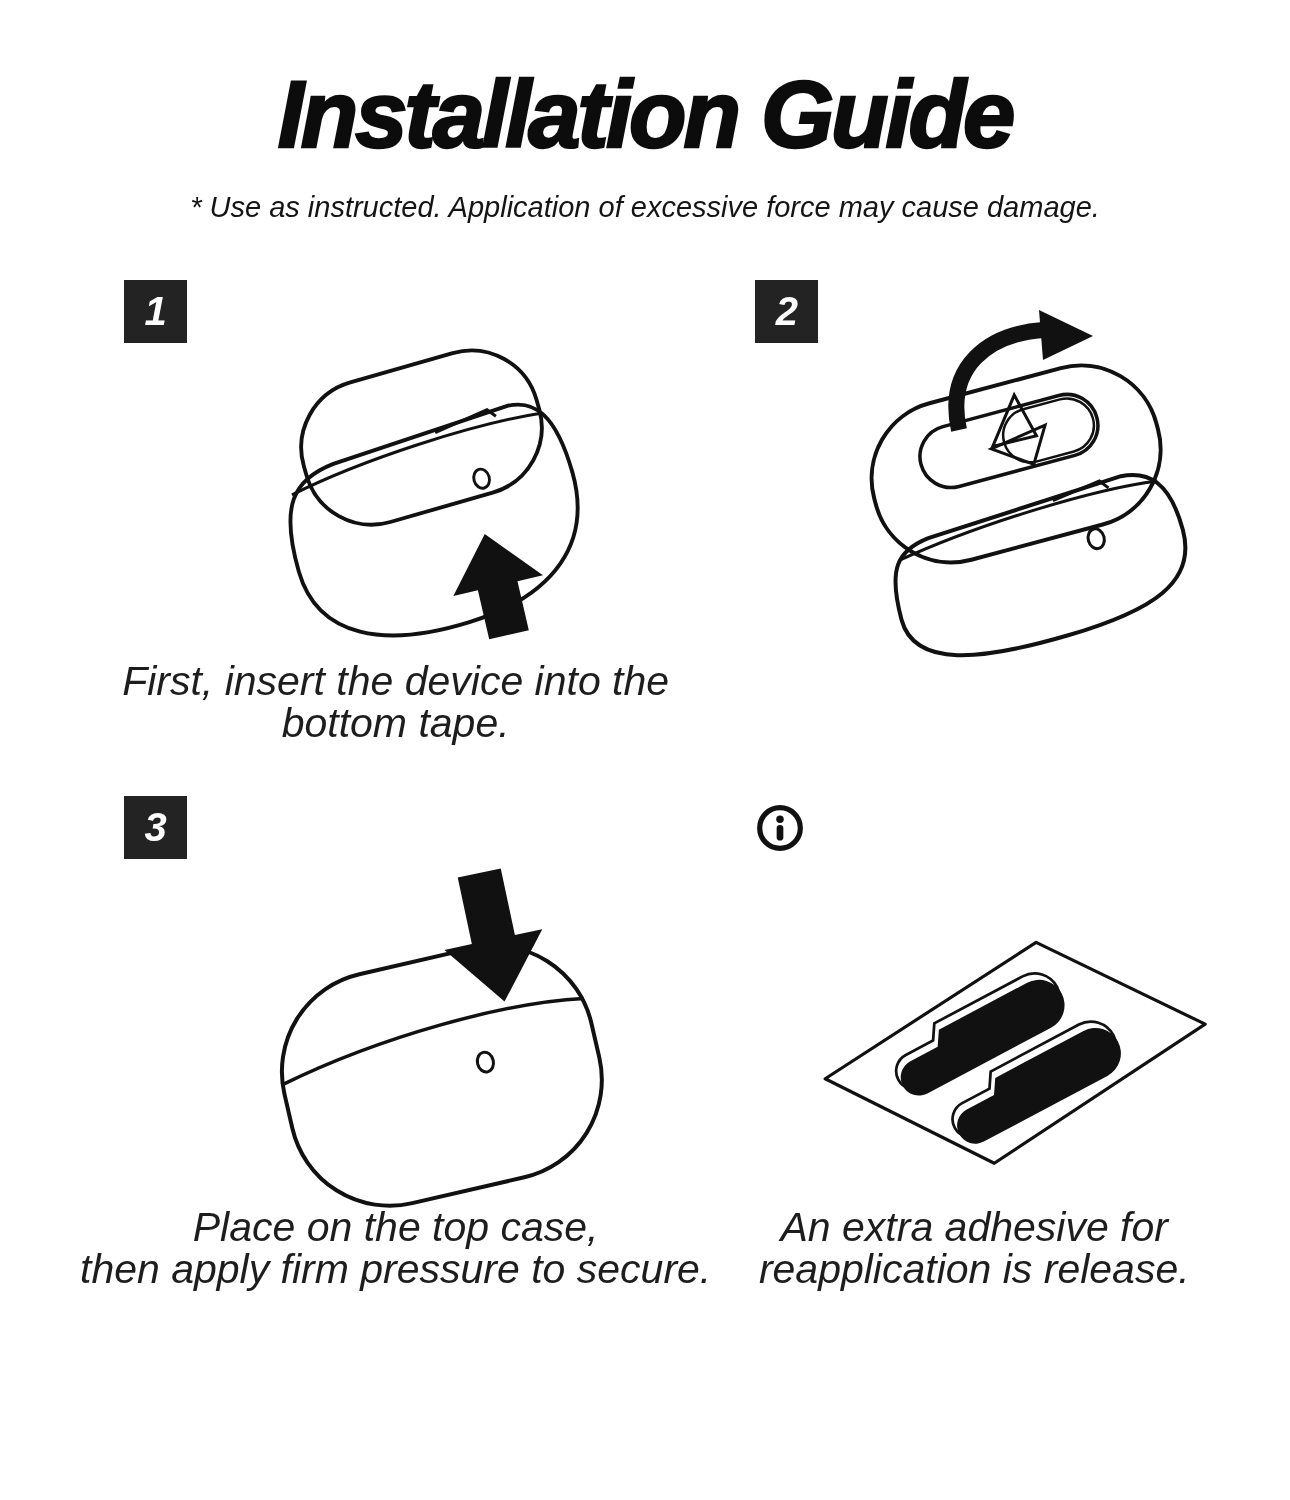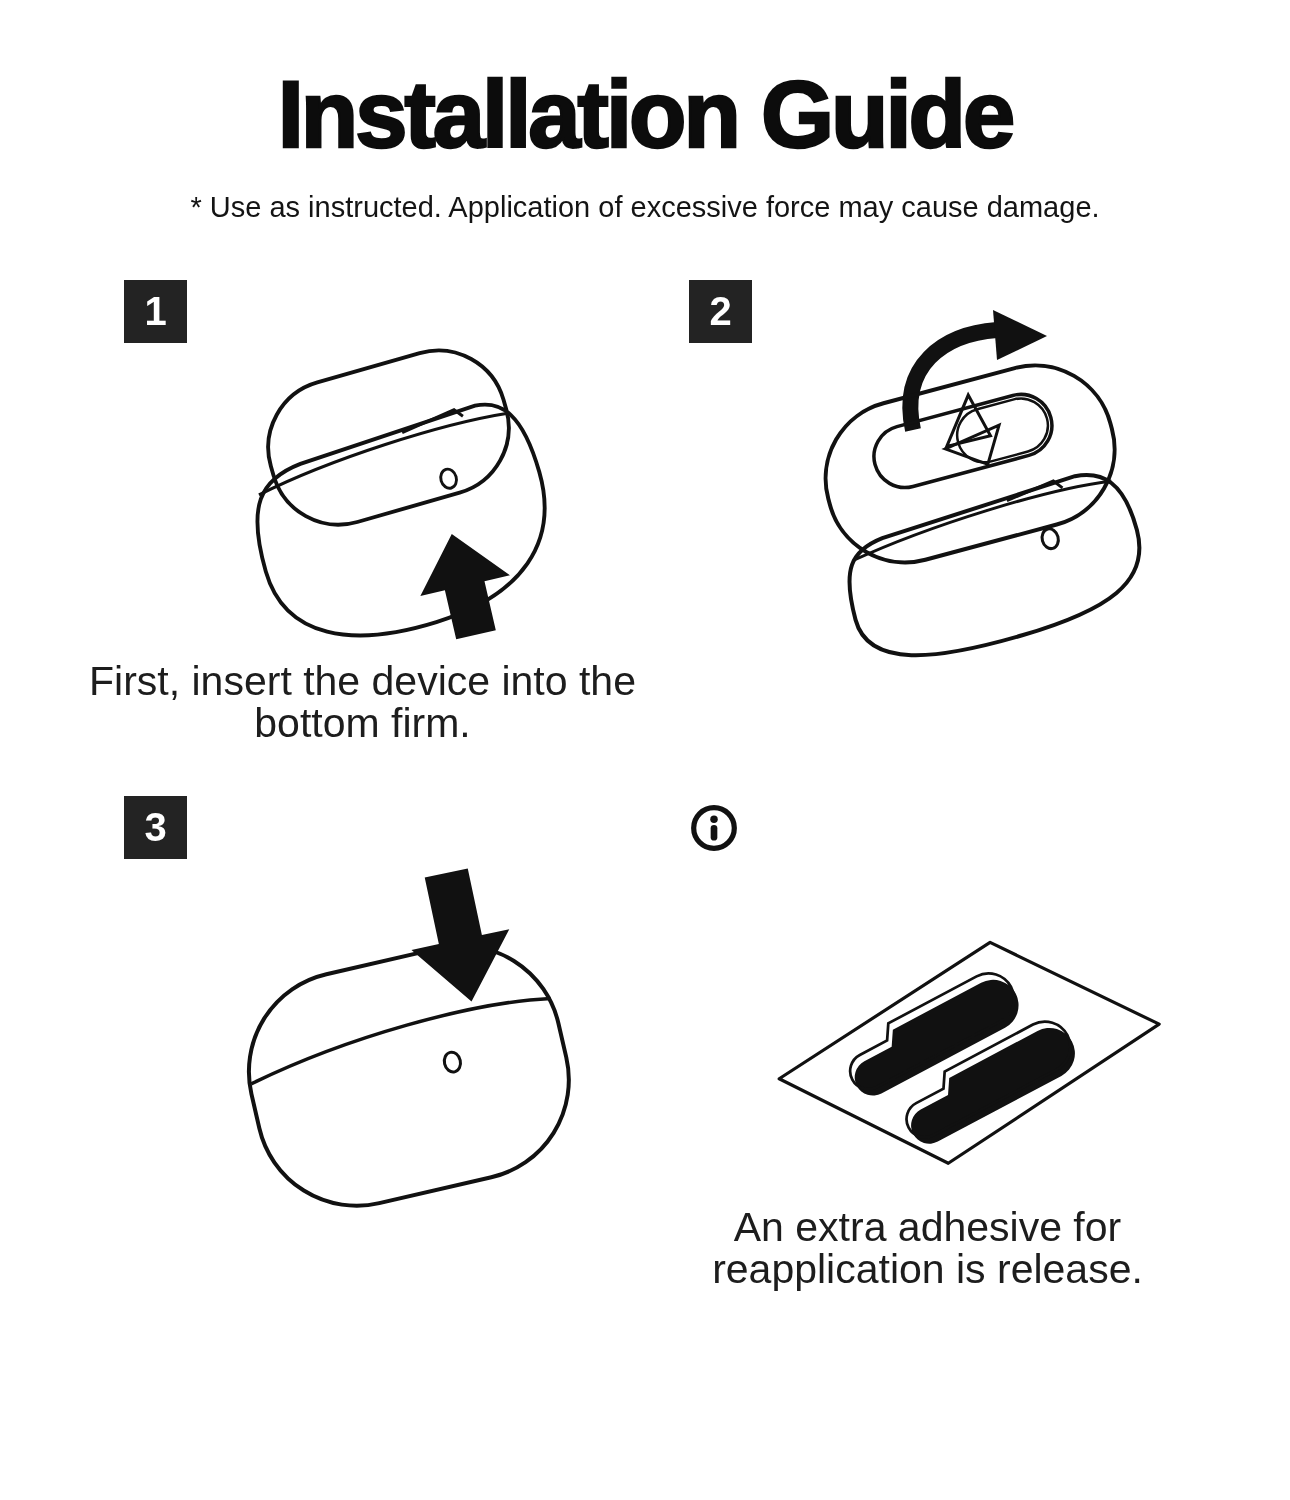"Installation Guide" .page { font-style: none -> italic }
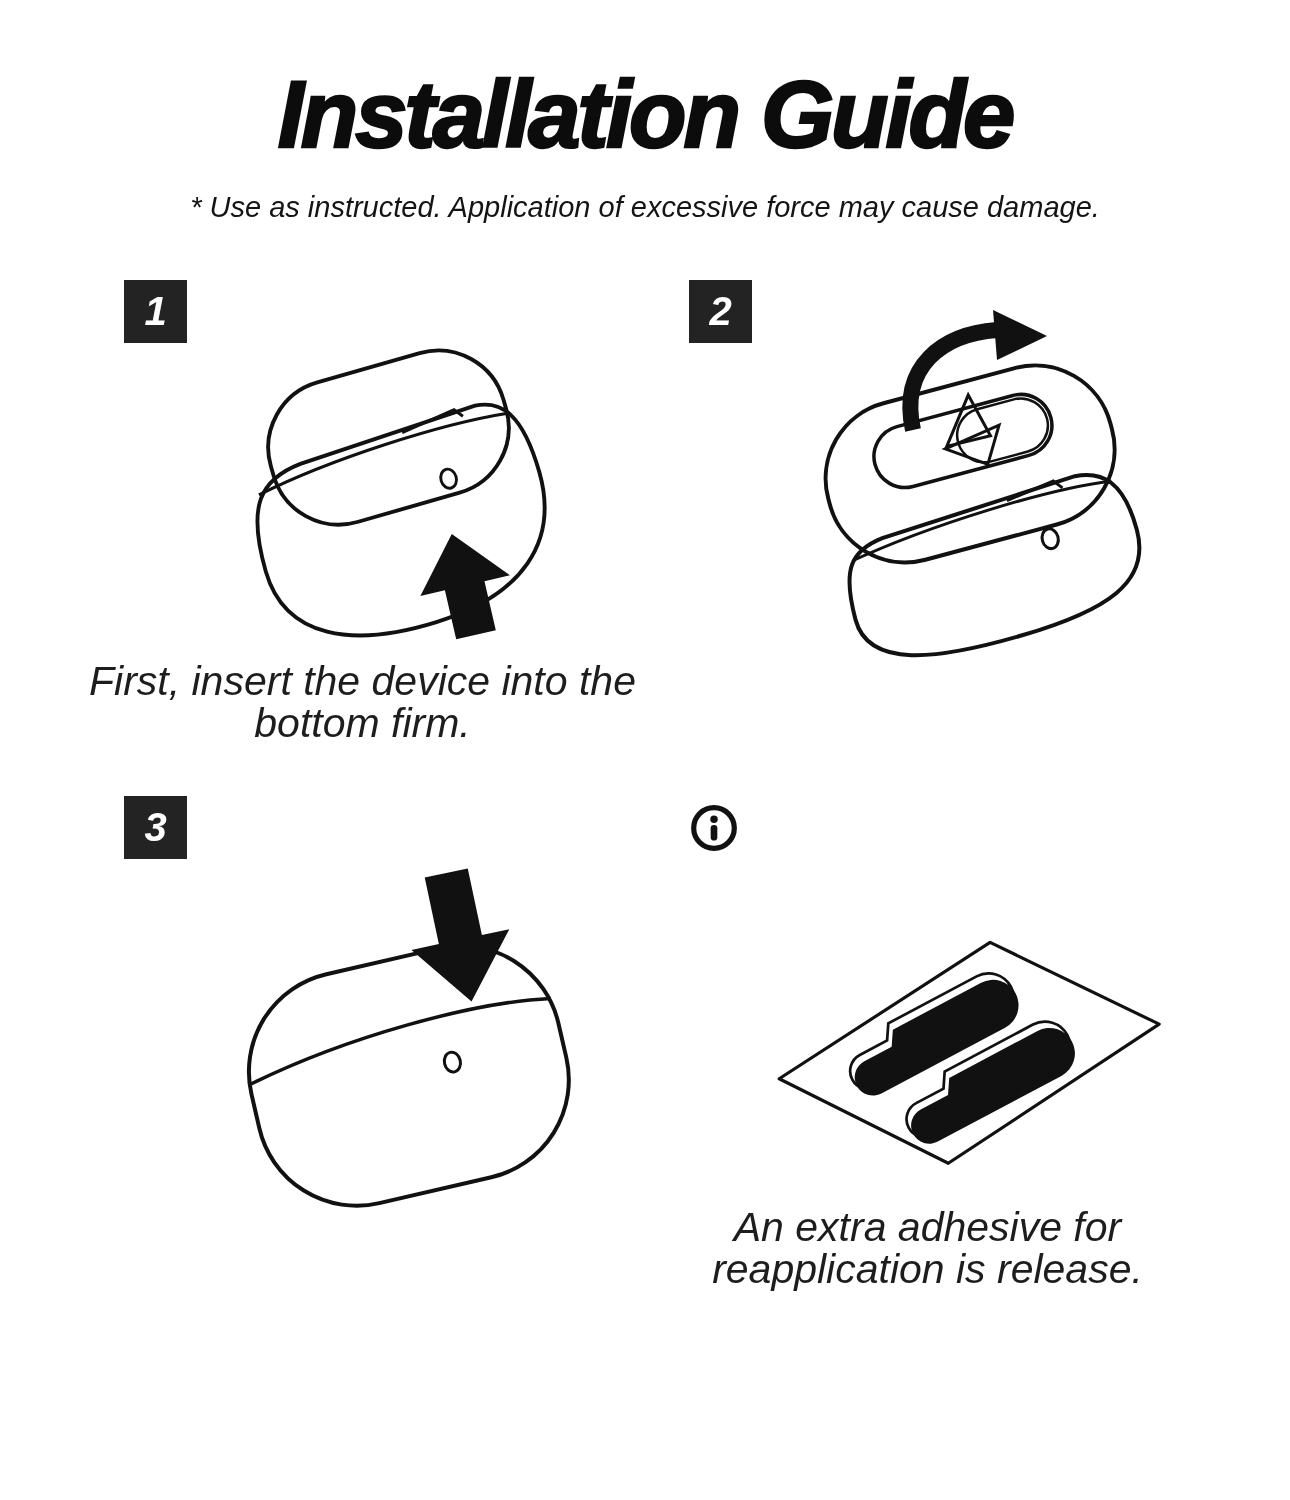"bottom firm." span.cap-line { text: firm -> tape }
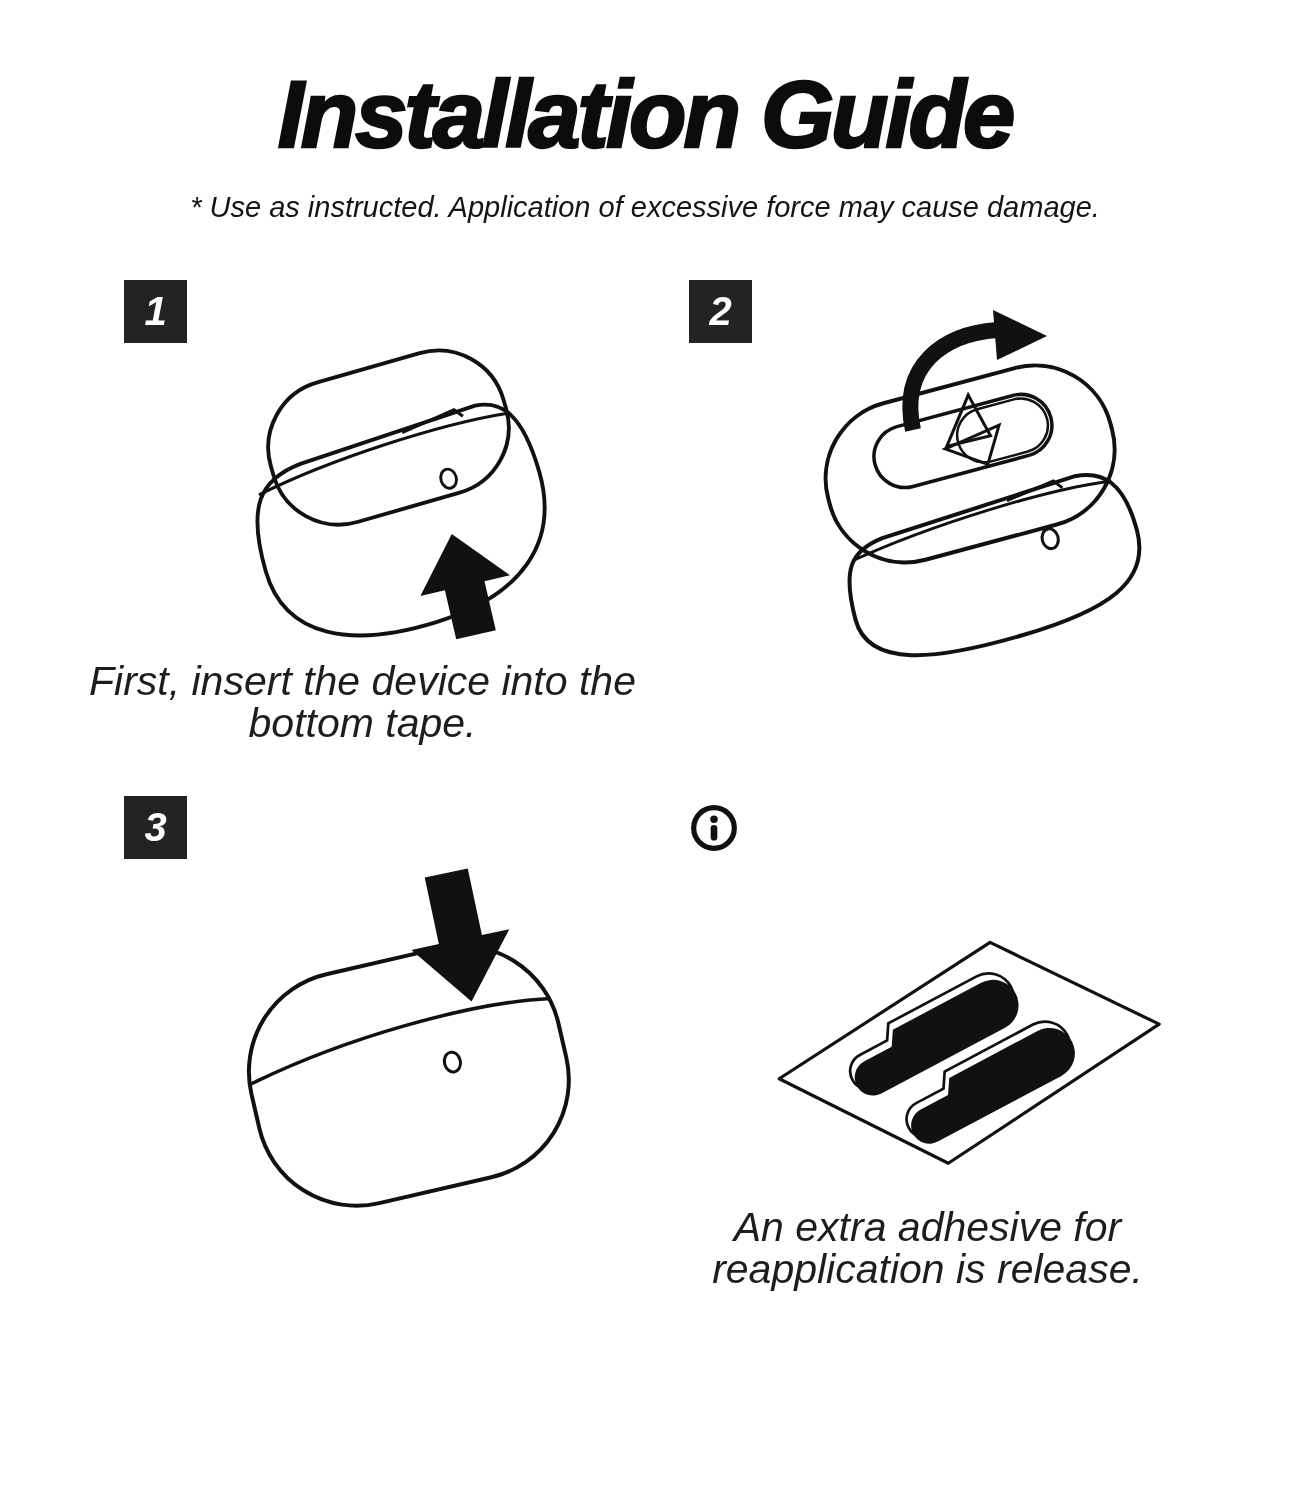"Place on the top case," p.caption { html: none -> <p> <span>Place on the top case,</span><br> <span>then apply firm pressure to secure.</span> </p> }
